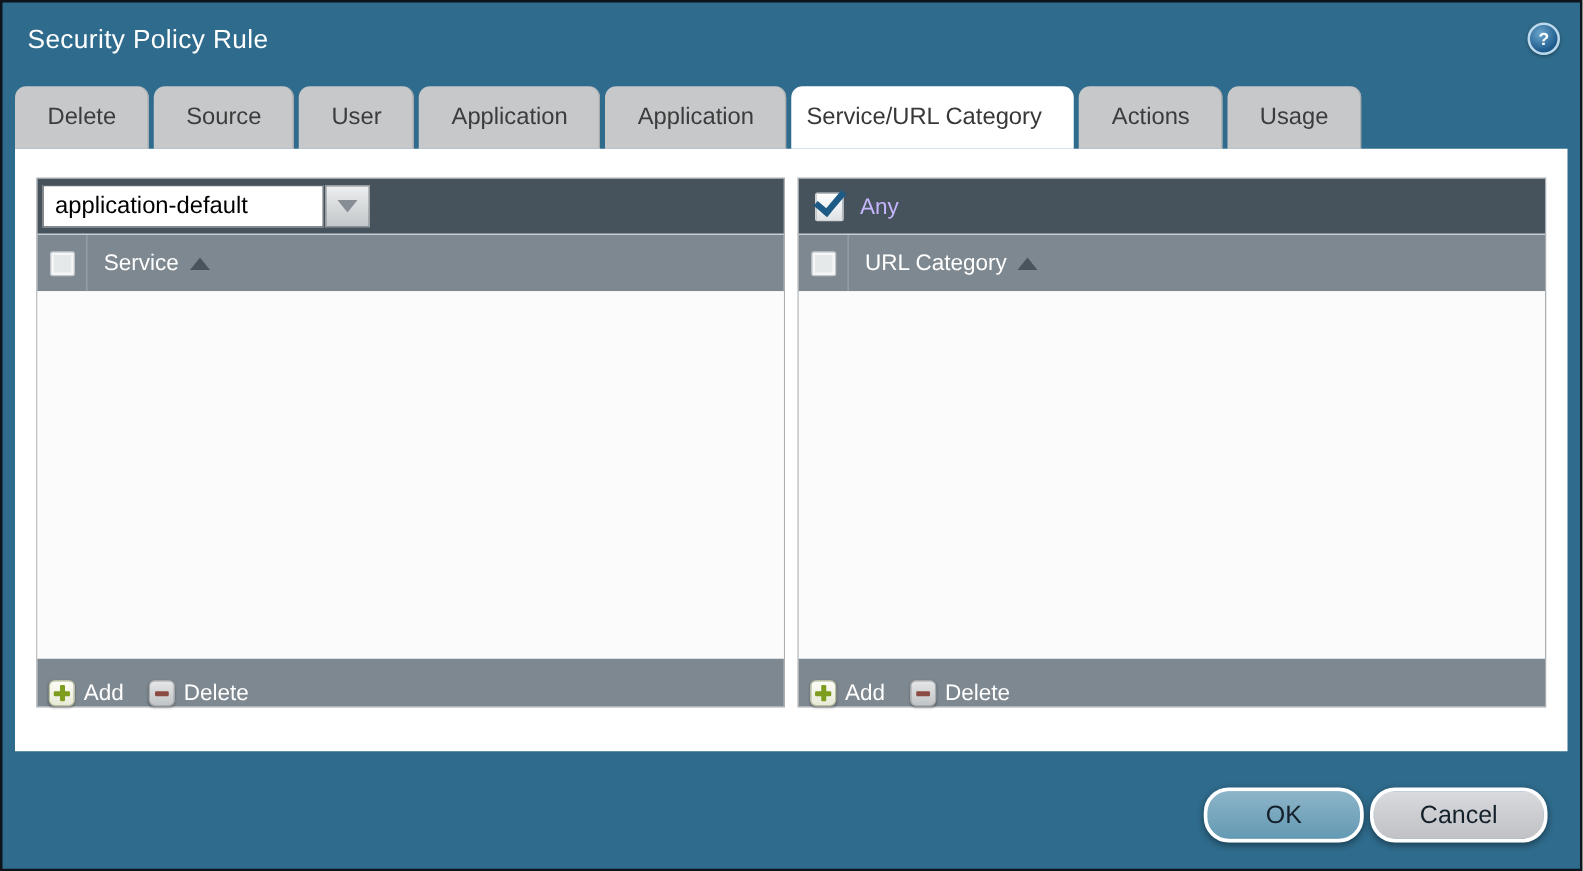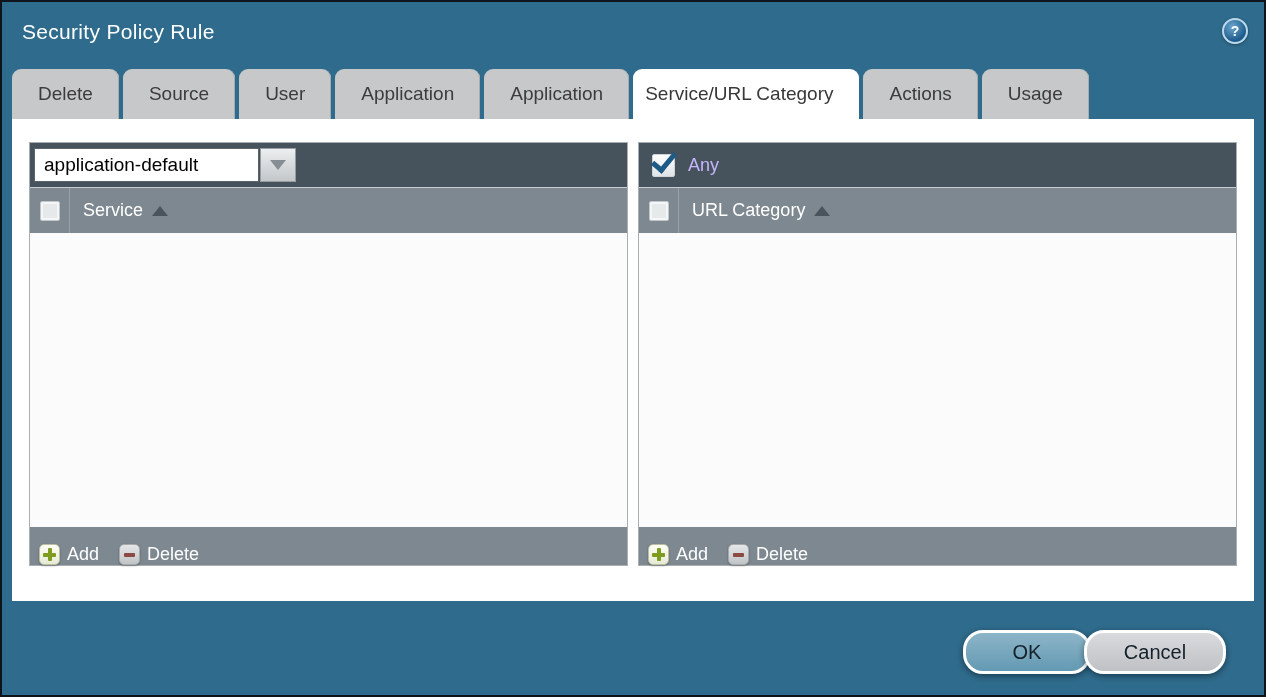"Cancel" .btn-cancel { right: 38px -> 26px }
